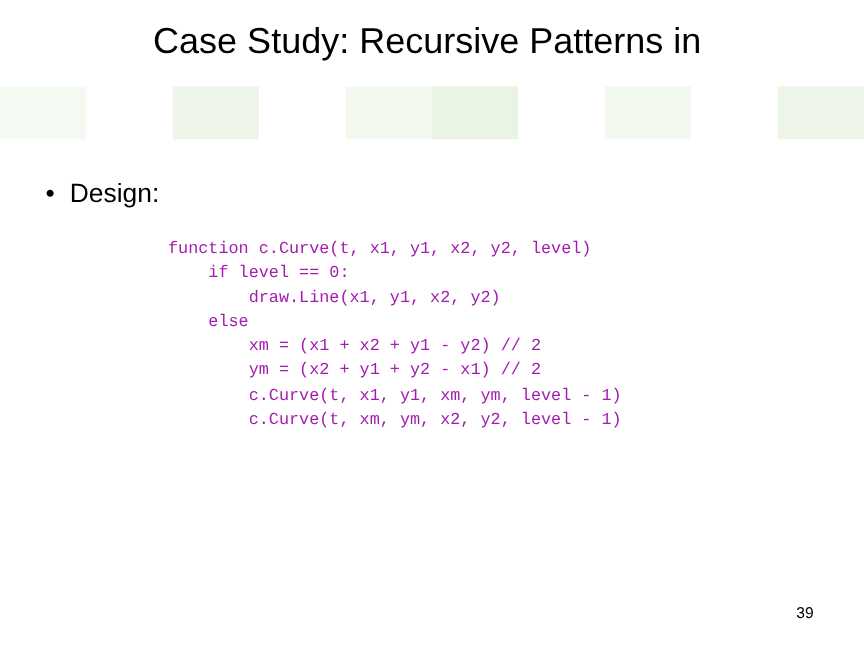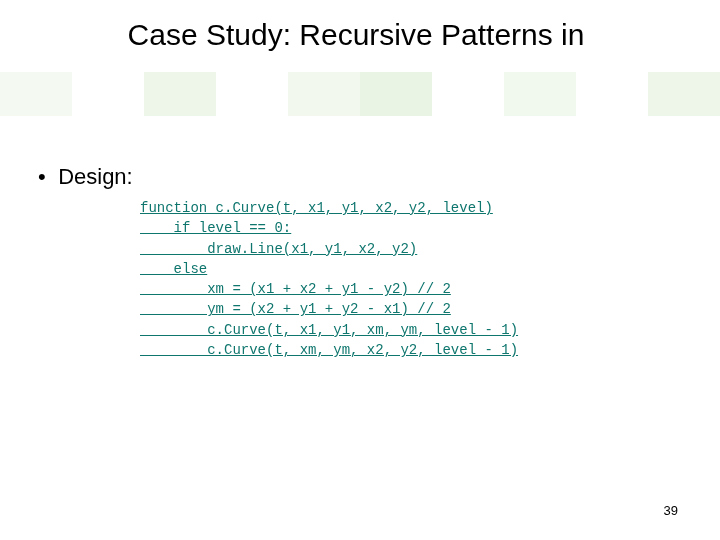"• Design:" .bullet { top: 164px -> 148px }
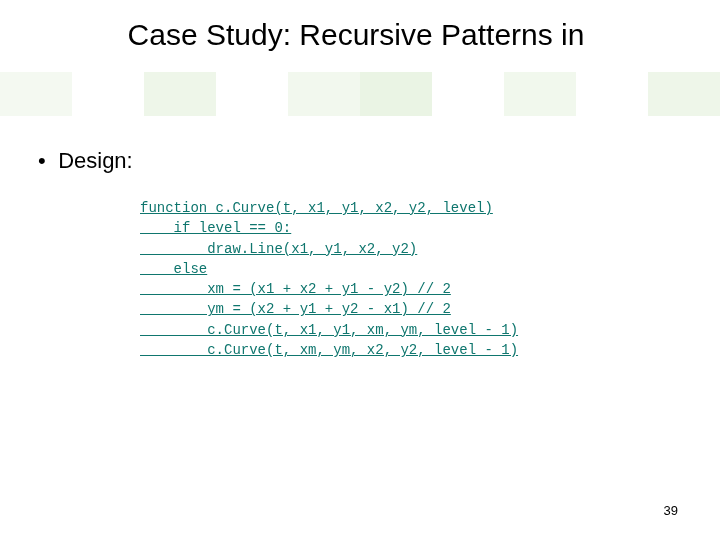"function c.Curve(t, x1, y1, x2," .code { color: #0f766e -> #a21caf; text-decoration: underline -> none }
